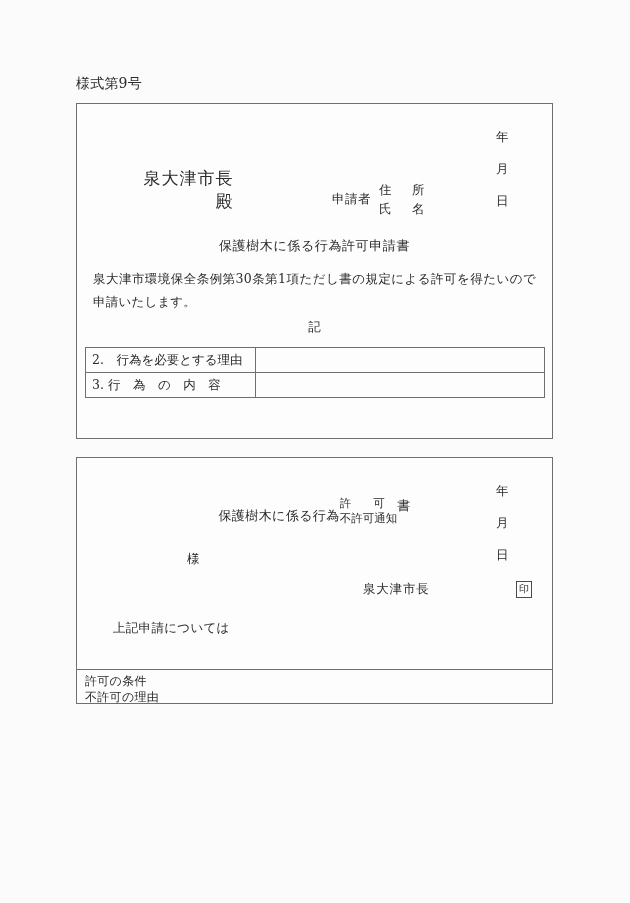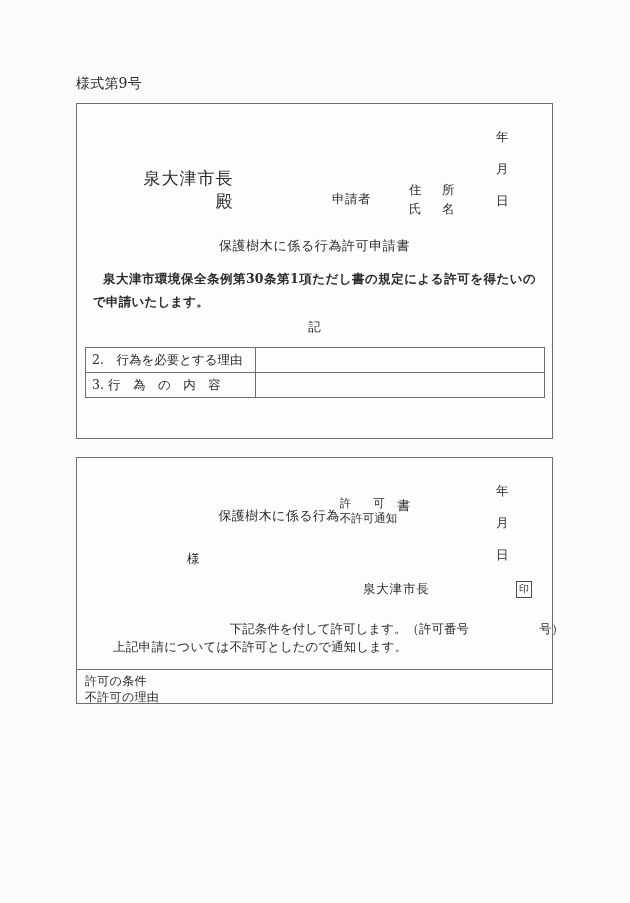"申請者" .applicant-block { gap: 30px -> none }
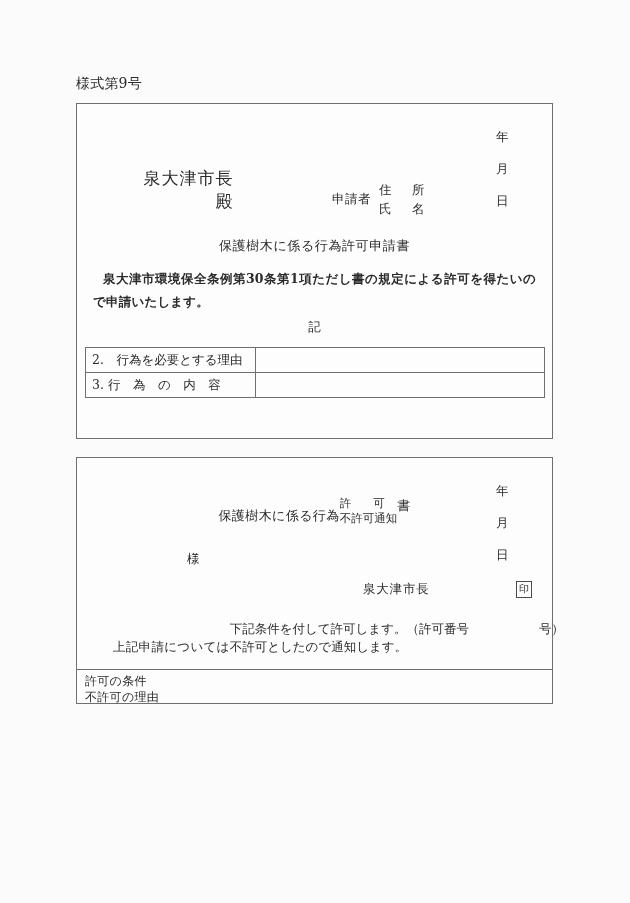"泉大津市環境保全条例第30条第1項ただし書の規定による許可を得たいので申請いたし" .body-text .indent { font-weight: bold -> none; margin-left: 10px -> 0 }
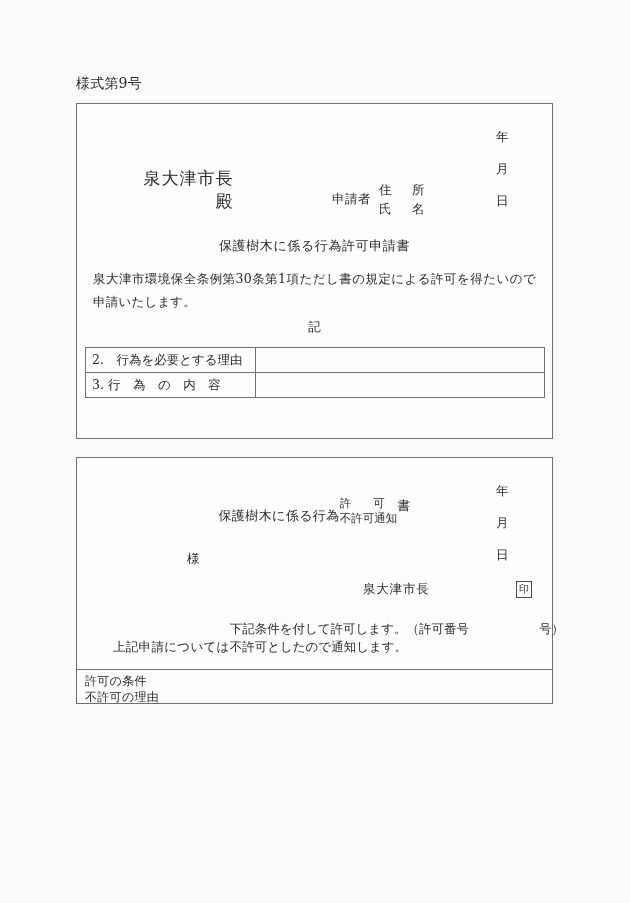"下記条件を付して許可します。（許可番号" span.decision-stack { html: <span> <span><span>下記条件を付して許可します。（許可番号</span><span></span><span>号）</span></span> <span>不許可としたので通知します。</span> </span> -> none }
